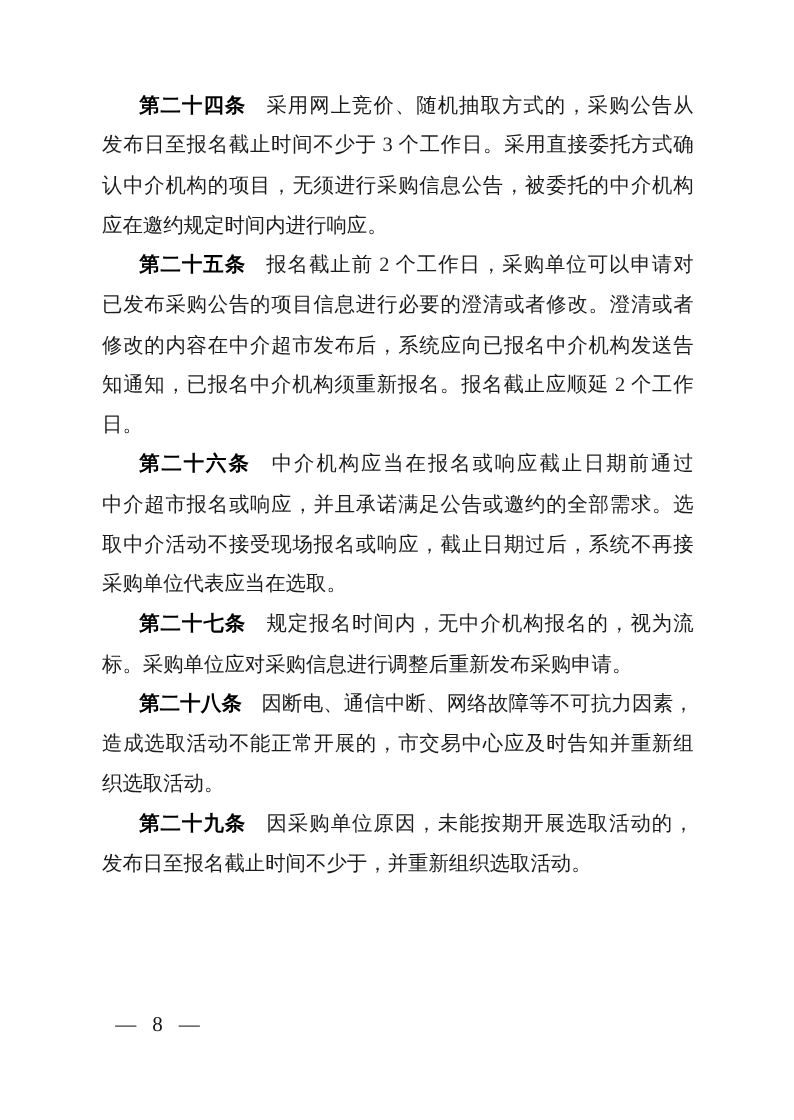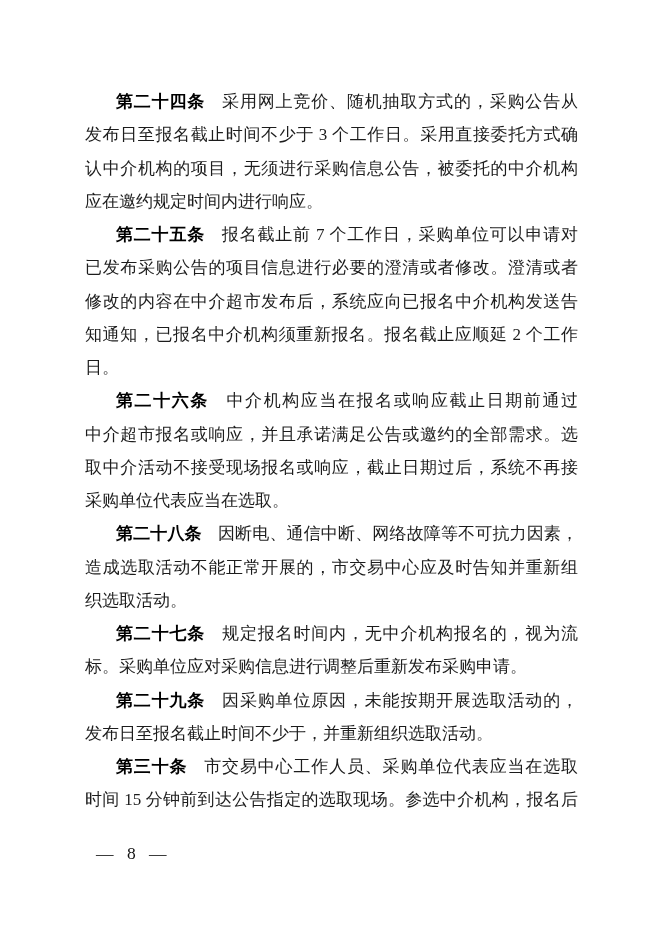"第二十四条 采用网上竞价、随机抽取方式的，采购公告从" .doc-body { top: 85px -> 71px }
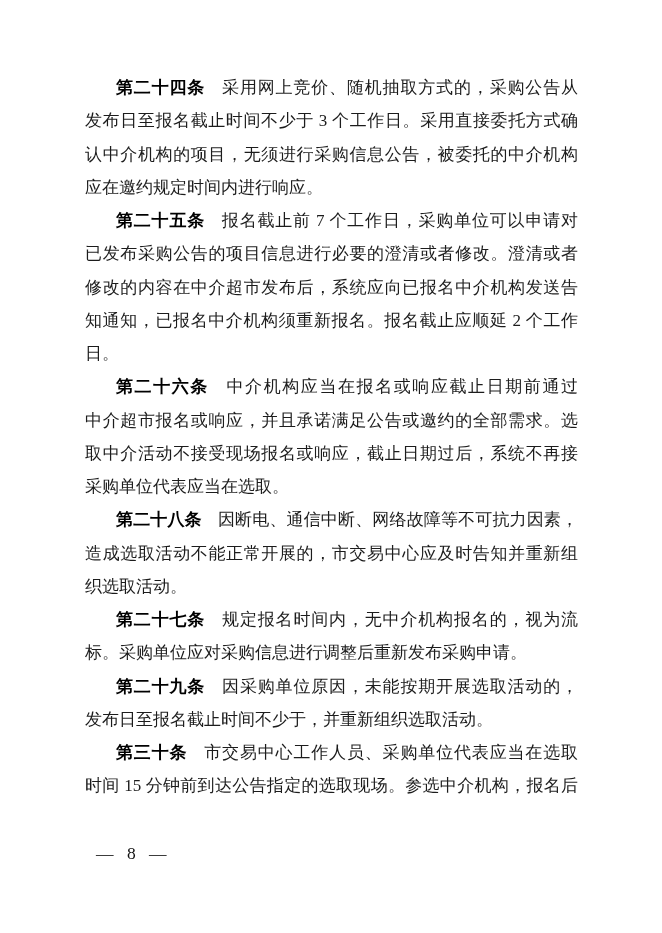"报名截止前 7 个工作日，采购单位可以申请对" span { text: 7 -> 2 }
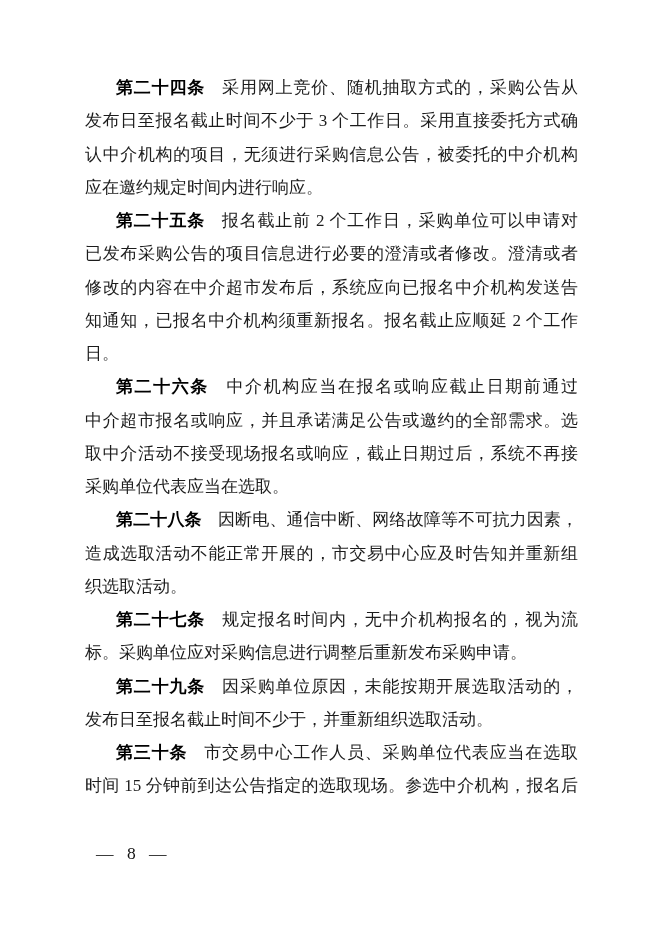"第二十八条 因断电、通信中断、网络故障等不可抗力因素，" p.para { order: before "第二十七条 规定报名时间内，无中介机构报名的，视为流" -> after "第二十七条 规定报名时间内，无中介机构报名的，视为流" }
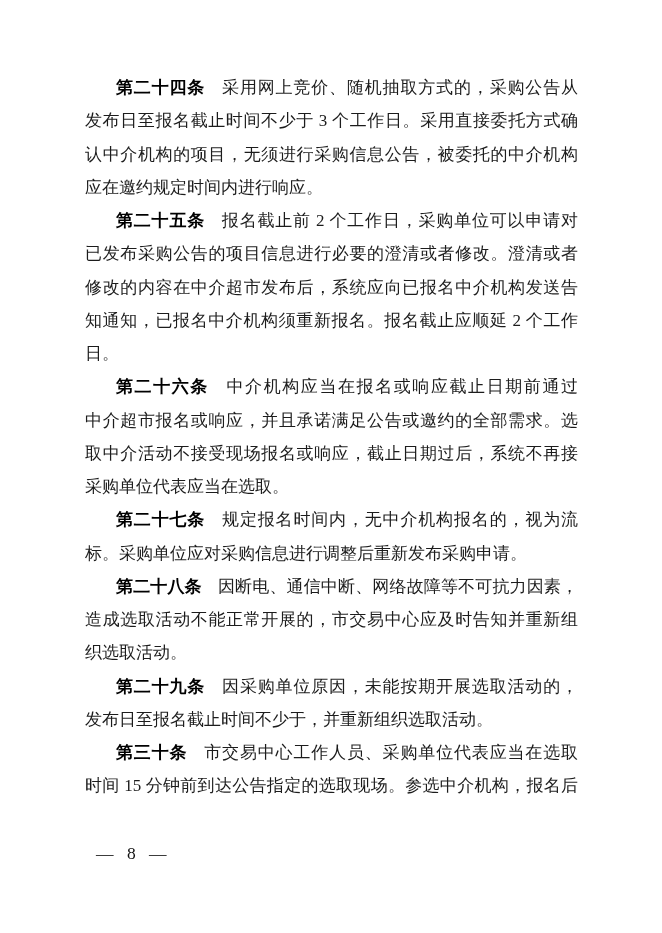"第三十条 市交易中心工作人员、采购单位代表应当在选取" p.para { html: <p> <span><span>第三十条</span><span></span><span>市交易中心工作人员、采购单位代表应当在选取</span></span> <span>时间 15 分钟前到达公告指定的选取现场。参选中介机构，报名后</span> </p> -> none }
